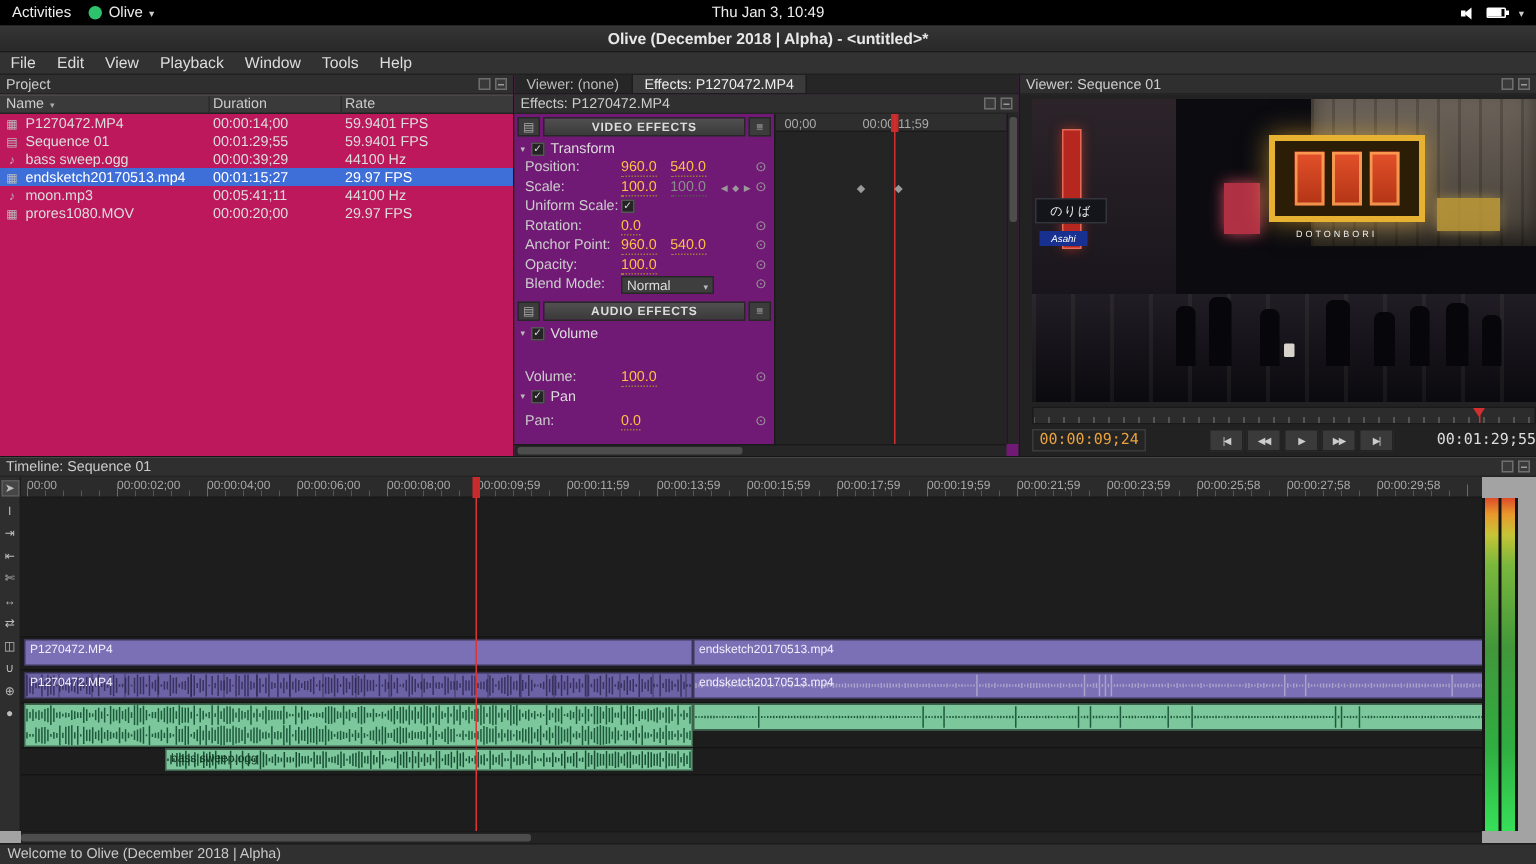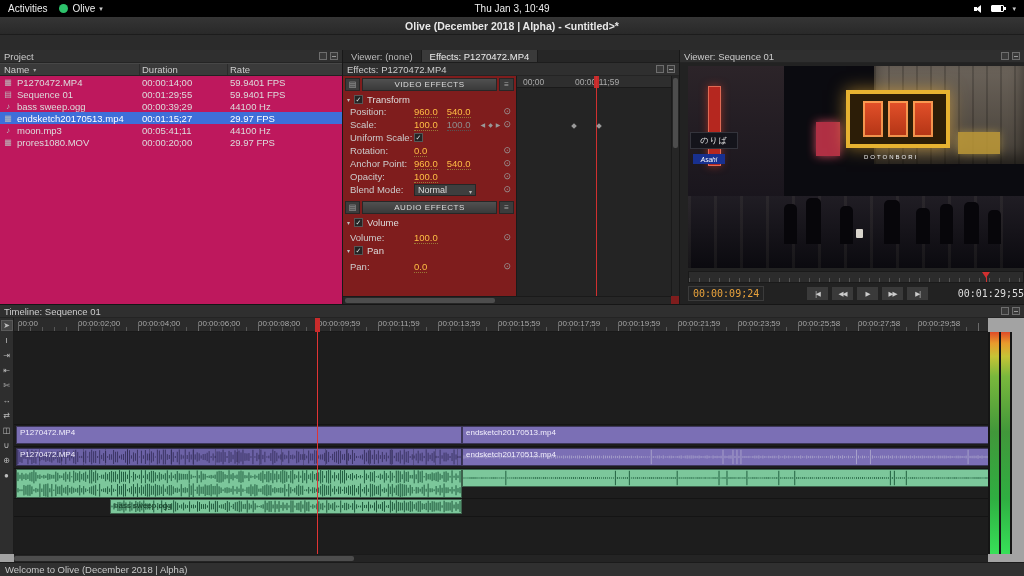"File" div { html: none -> <div> <span>File</span> <span>Edit</span> <span>View</span> <span>Playback</span> <span>Window</span> <span>Tools</span> <span>Help</span> </div> }
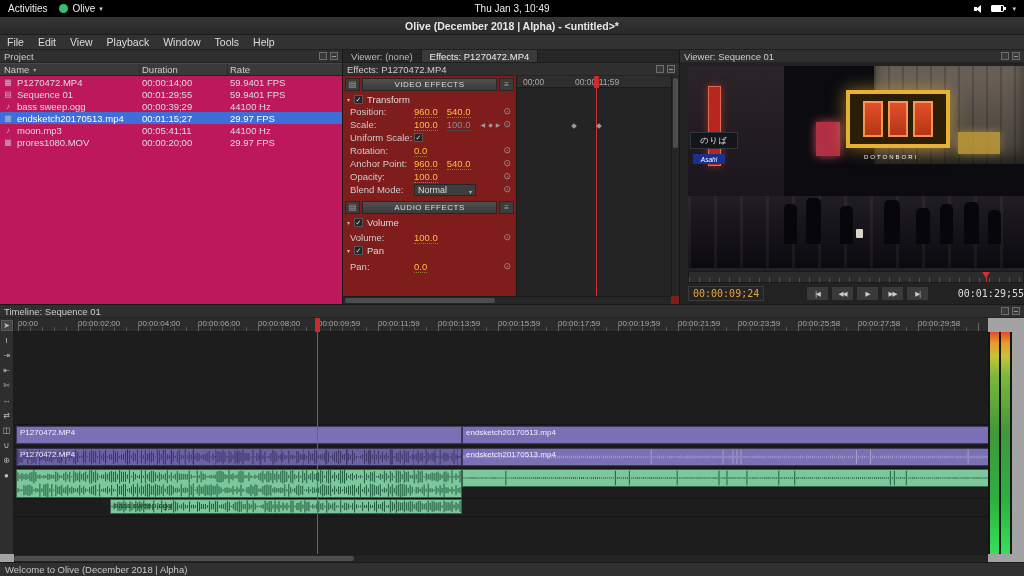"Viewer: (none)" #effects-panel { background: #7f1d1d -> #701a75 }
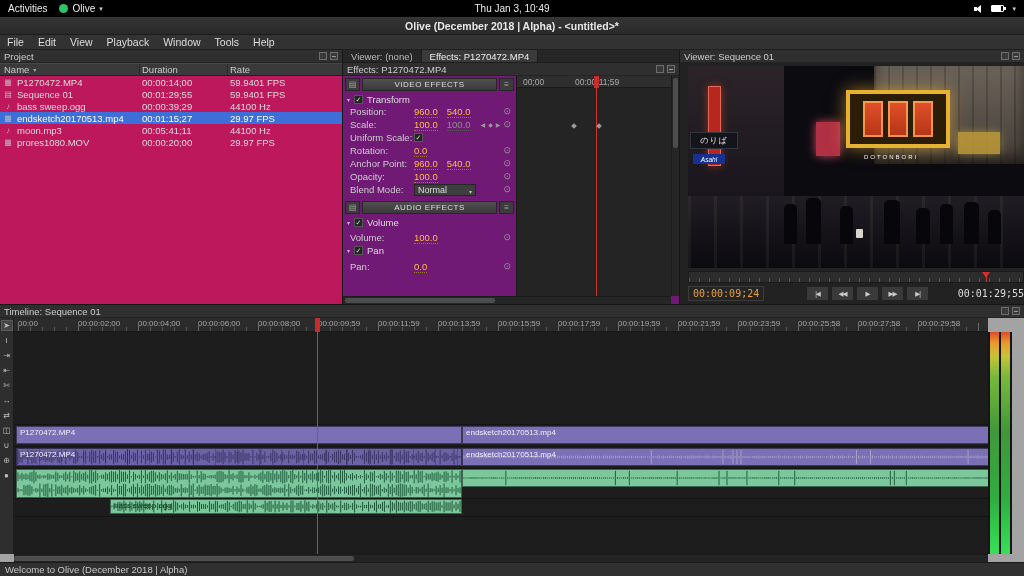"VIDEO EFFECTS" .fx-bar-mid { font-weight: normal -> bold }
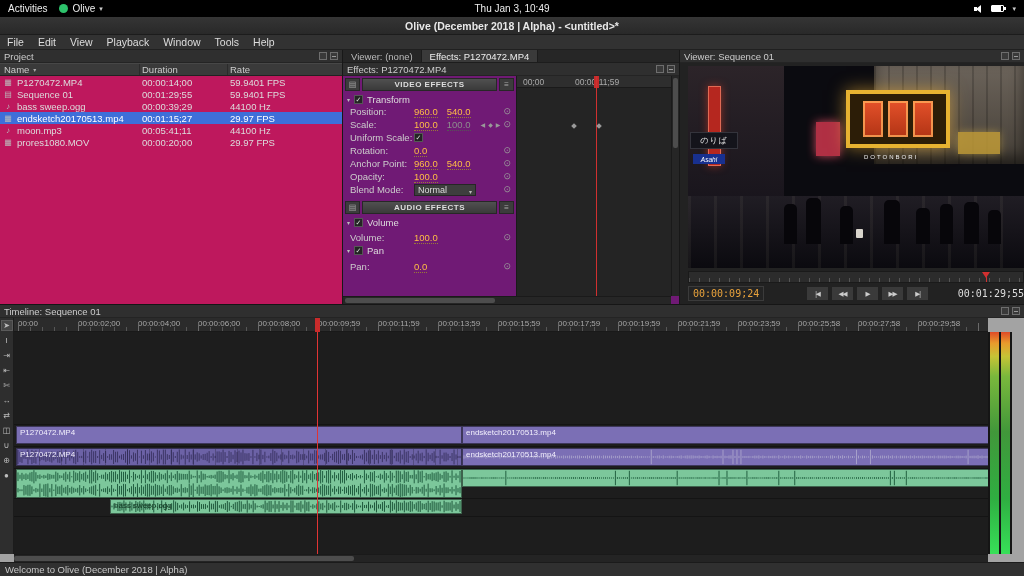"Volume:" div.fx-row { margin-top: 3px -> 17px }
